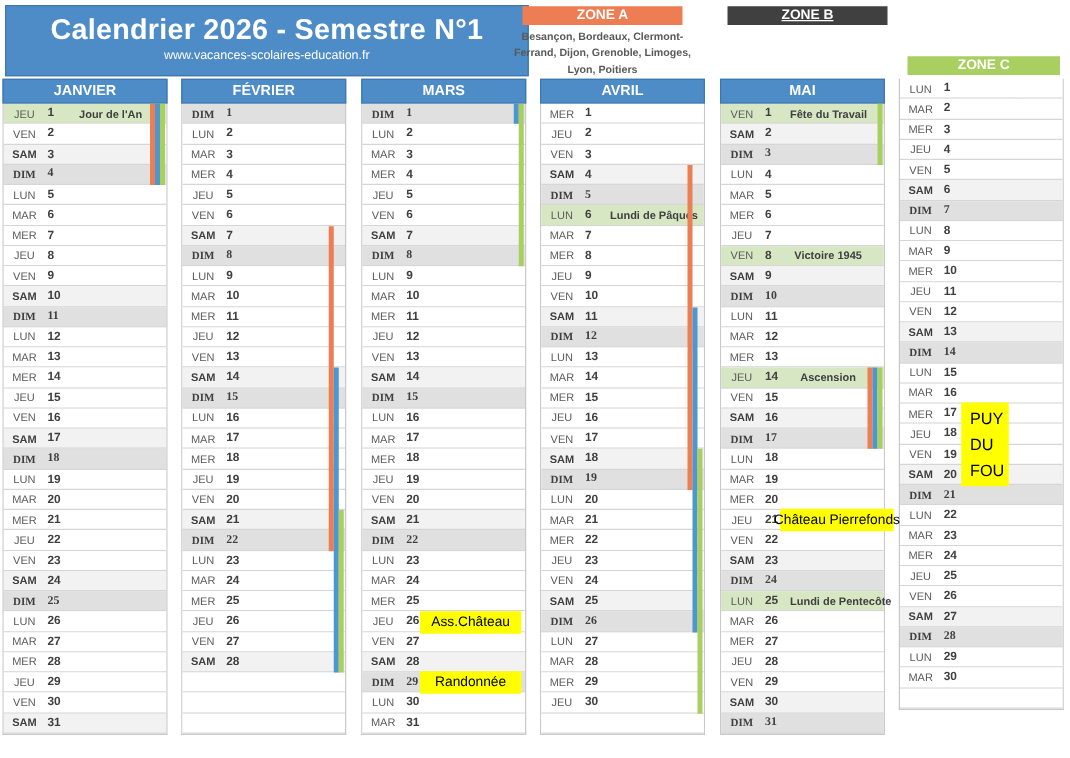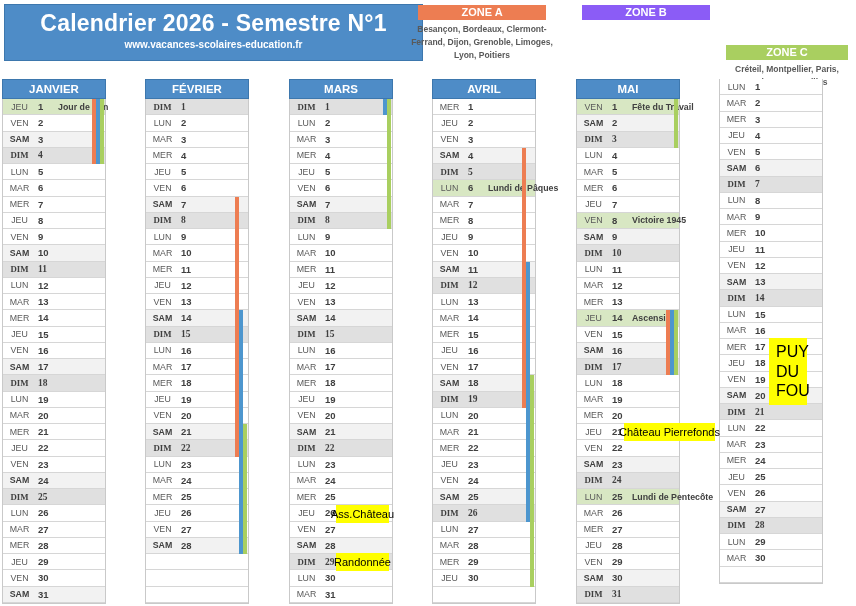"ZONE B" div.zone-bar { background: #8b5cf6 -> #404040; text-decoration: none -> underline }
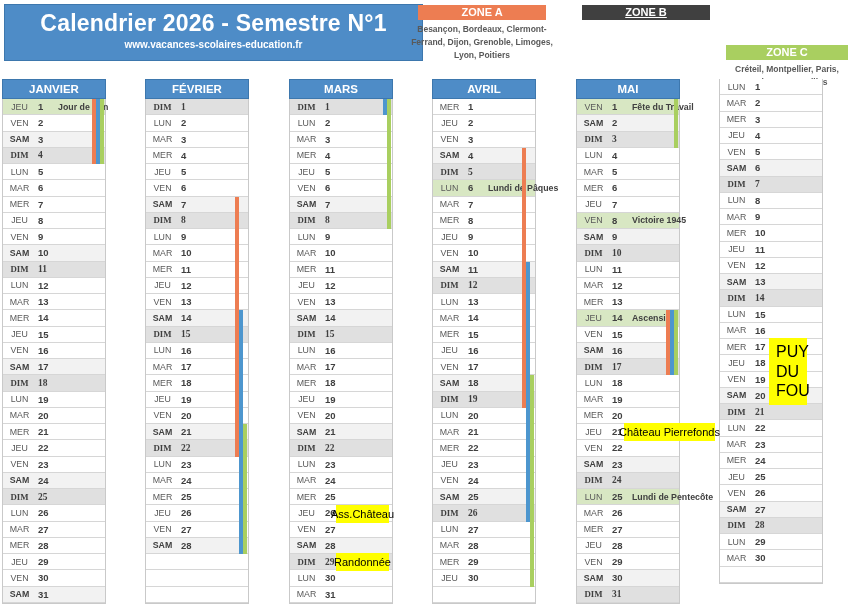"www.vacances-scolaires-education.fr" .header-url { font-weight: bold -> normal }
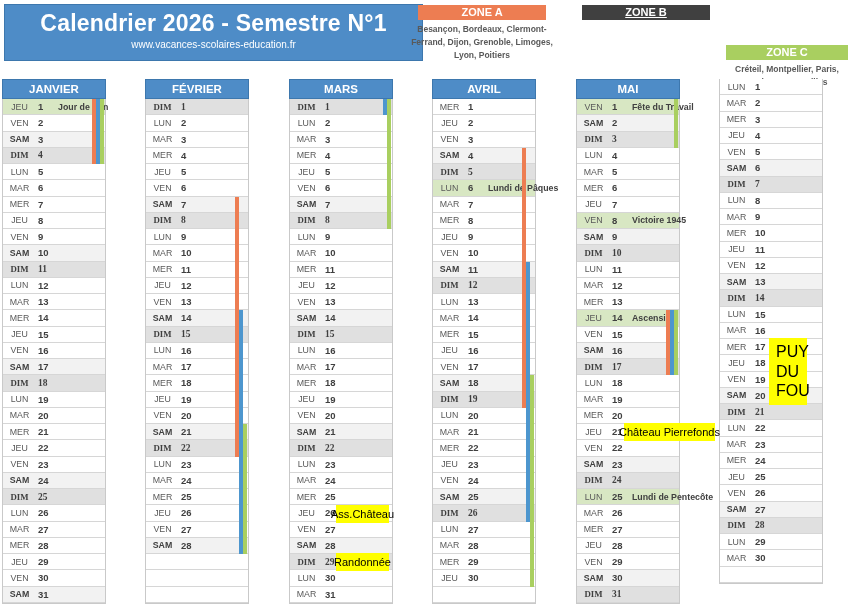"JANVIER" .month { top: 79px -> 63px; width: 104px -> 132px }
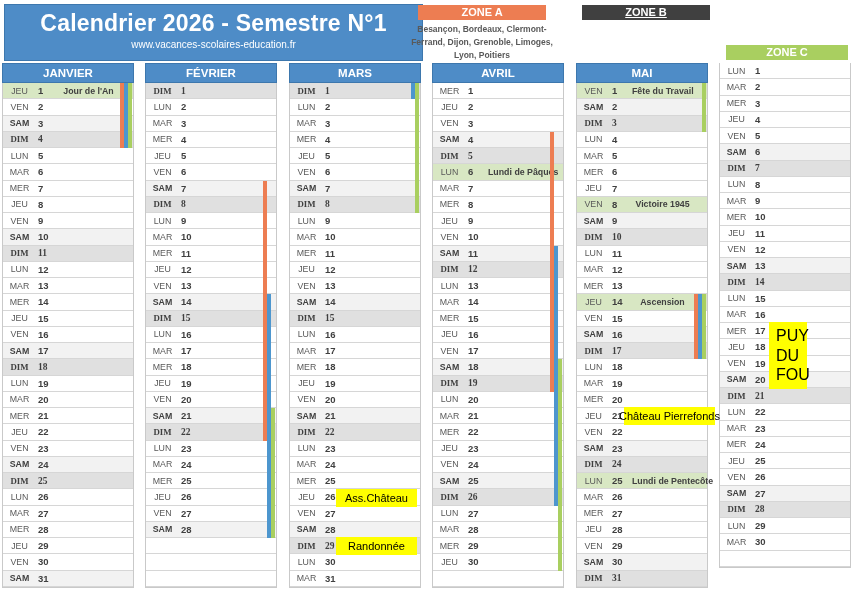"PUY" .yellow-evt.block { font-size: 16px -> 13px }
